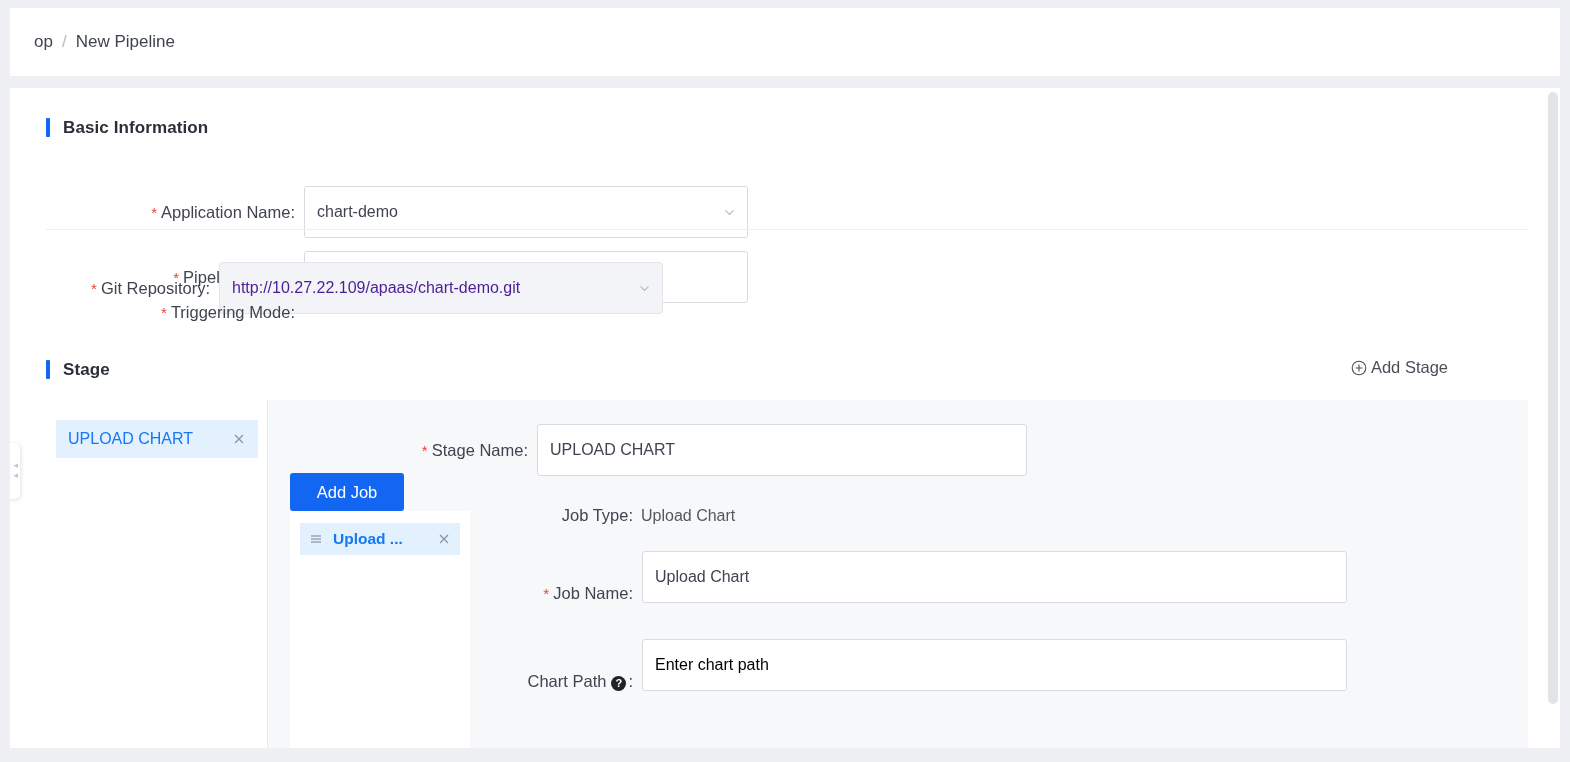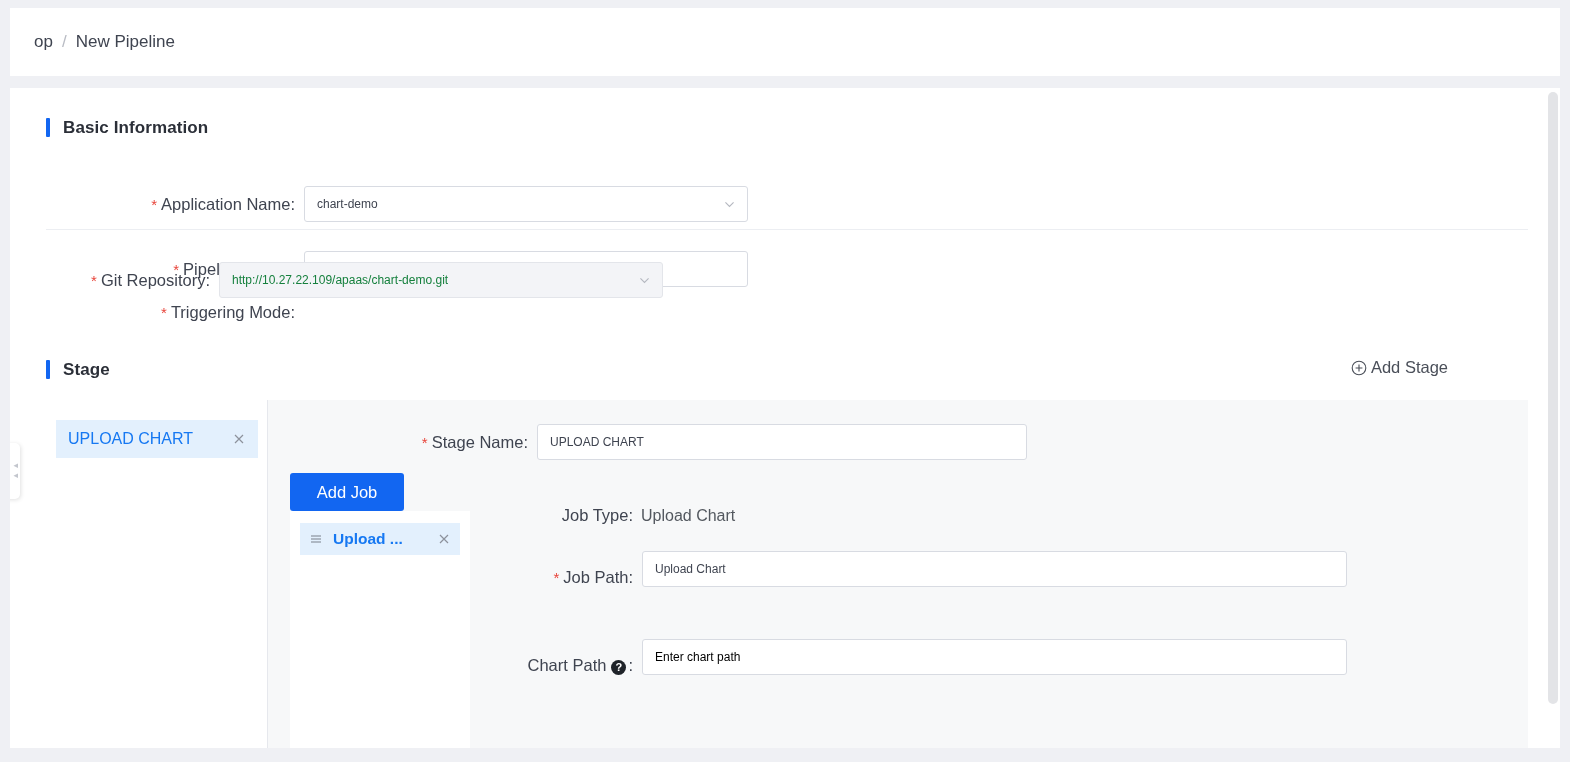"chart-demo" .fctrl { font-size: 12px -> 16px; height: 36px -> 52px }
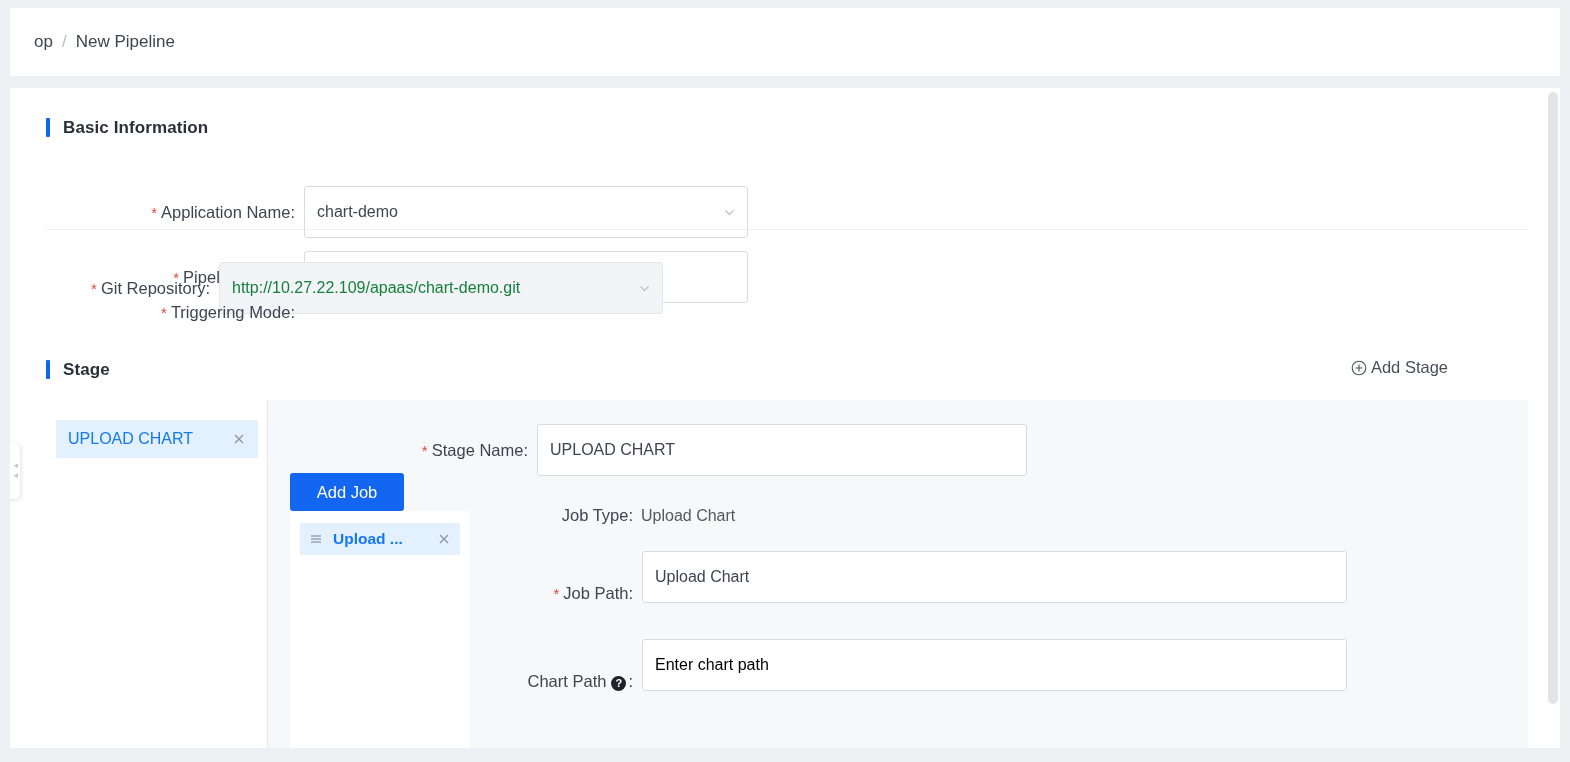"http://10.27.22.109/apaas/chart-demo.git" .fctrl.disabled { color: #15803d -> #4c1d95 }
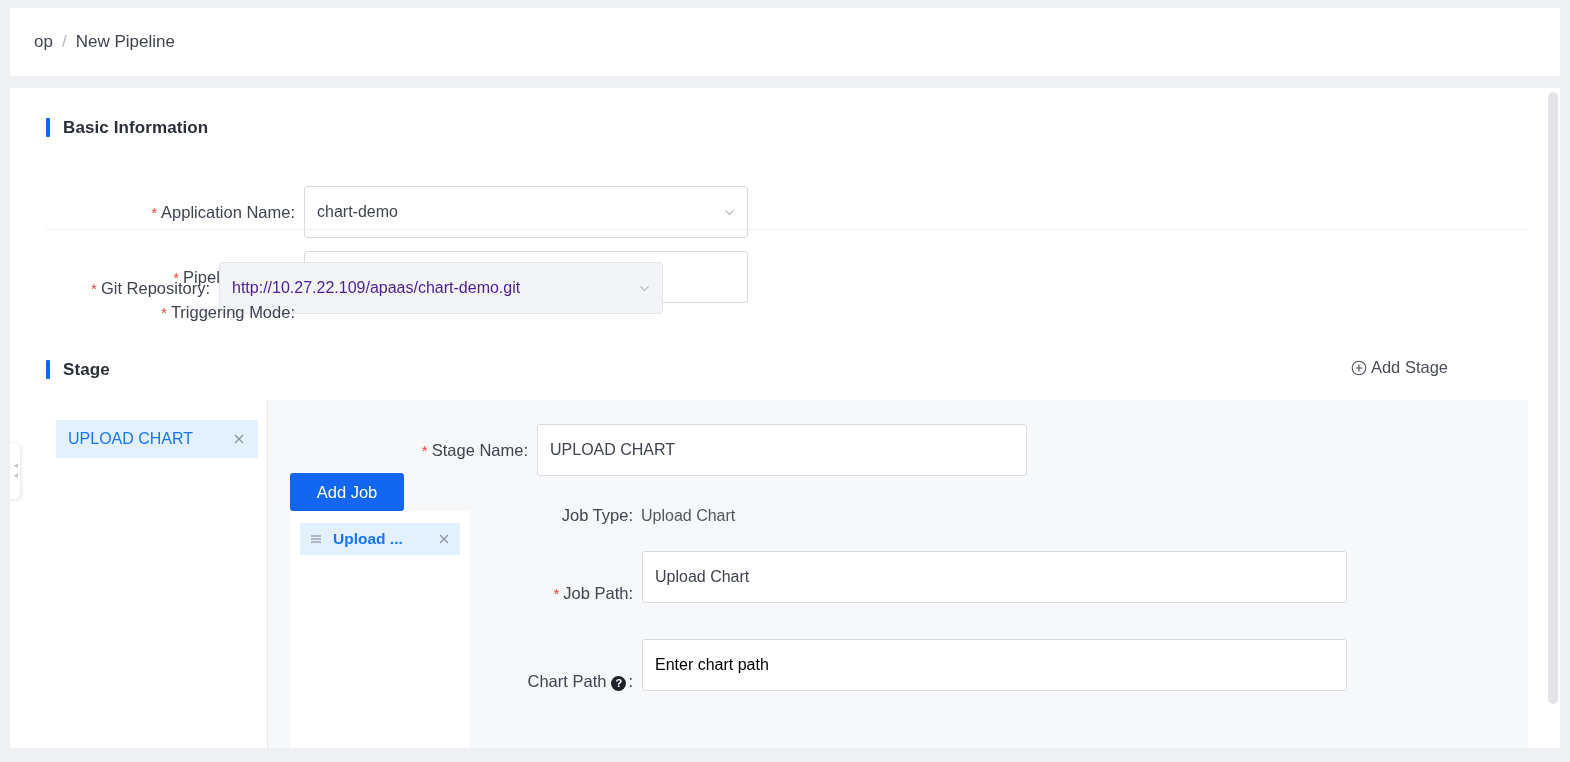"Job Path:" span { text: Path -> Name }
